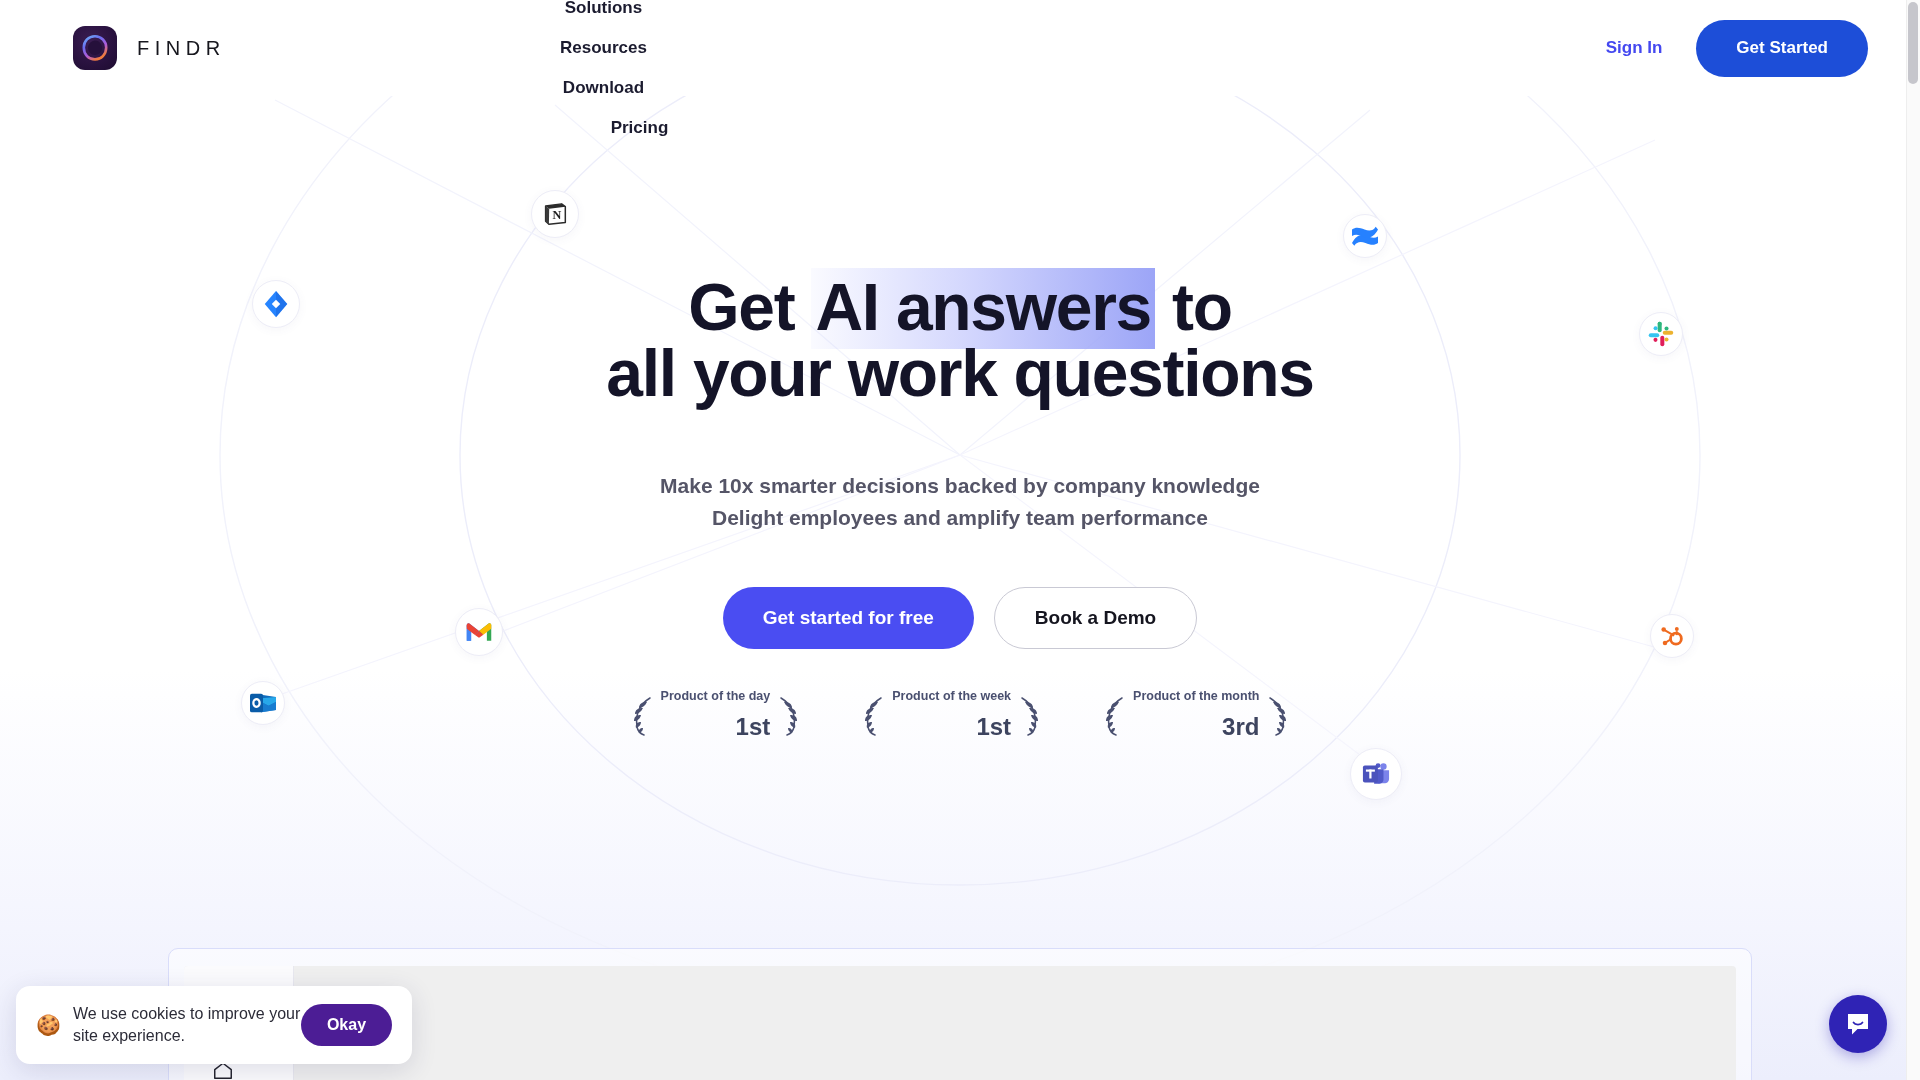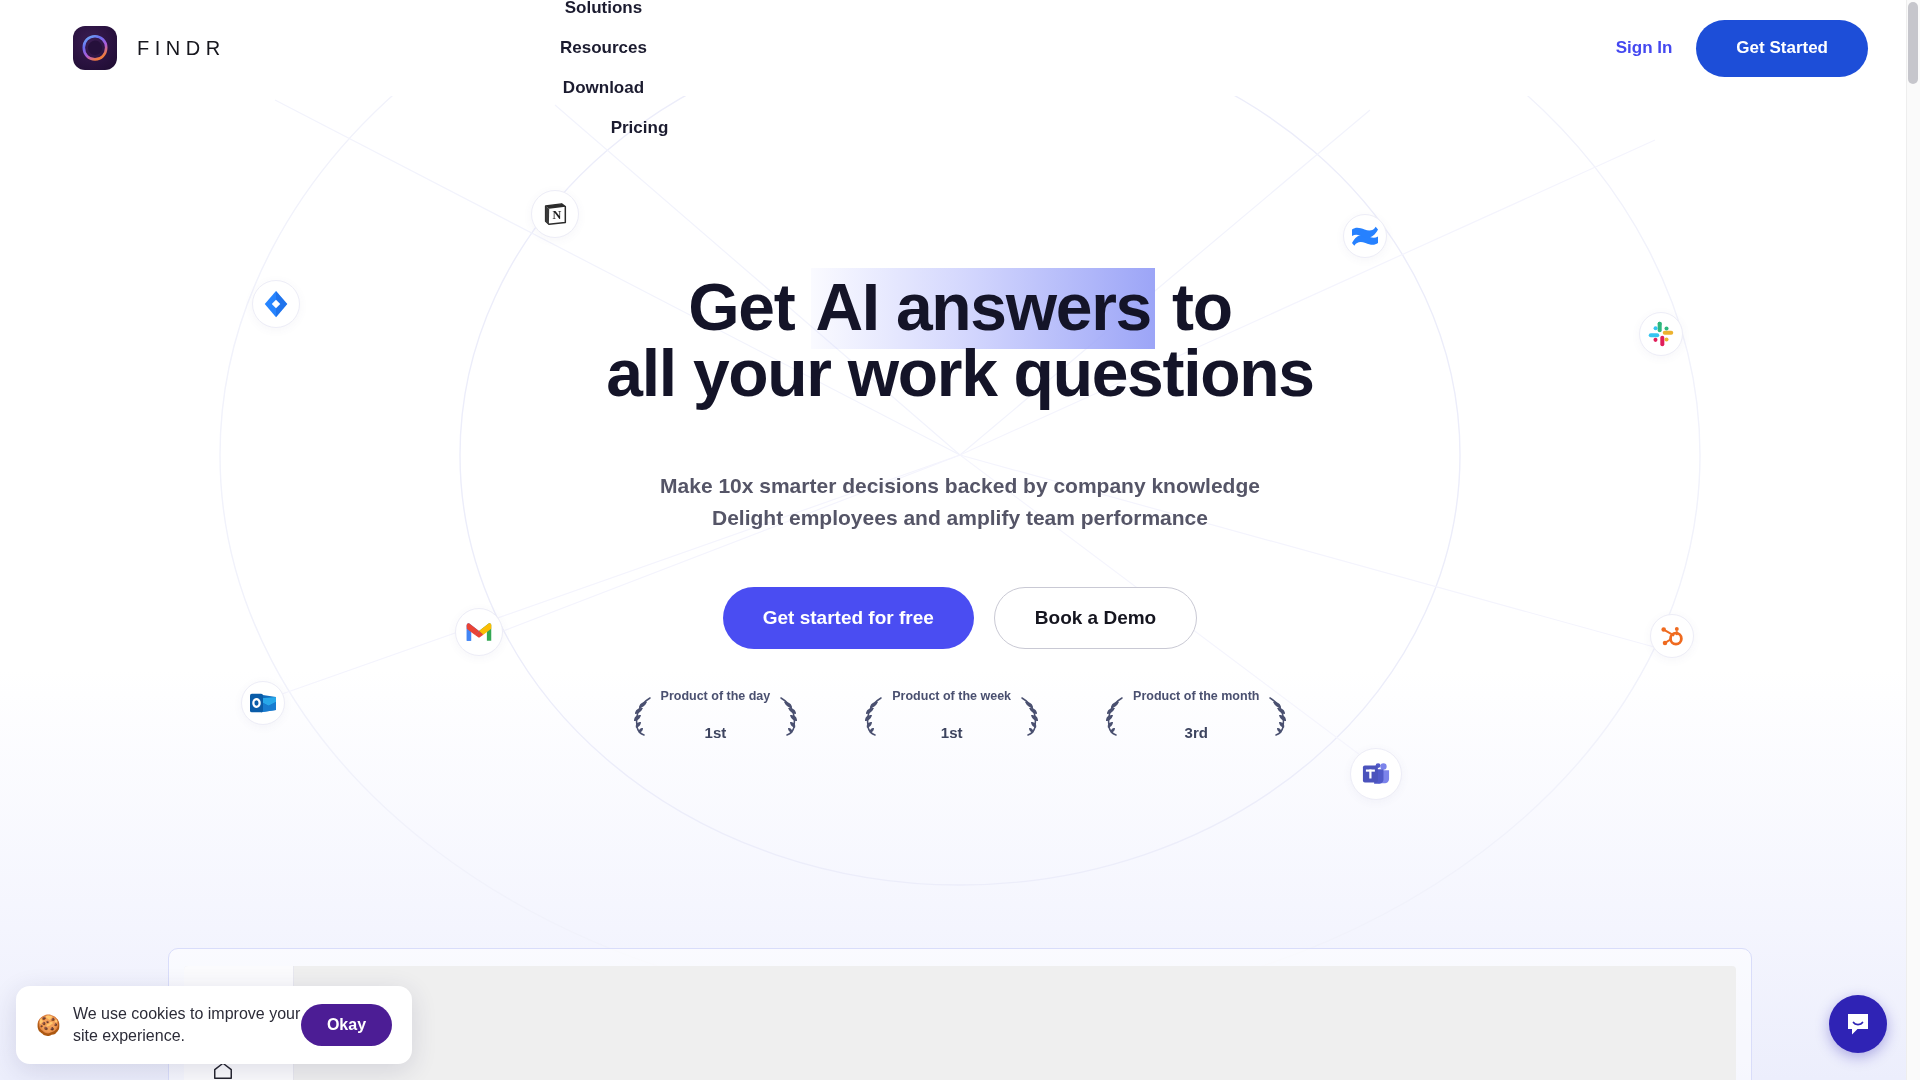"Sign In" .header-right { gap: 24px -> 34px }
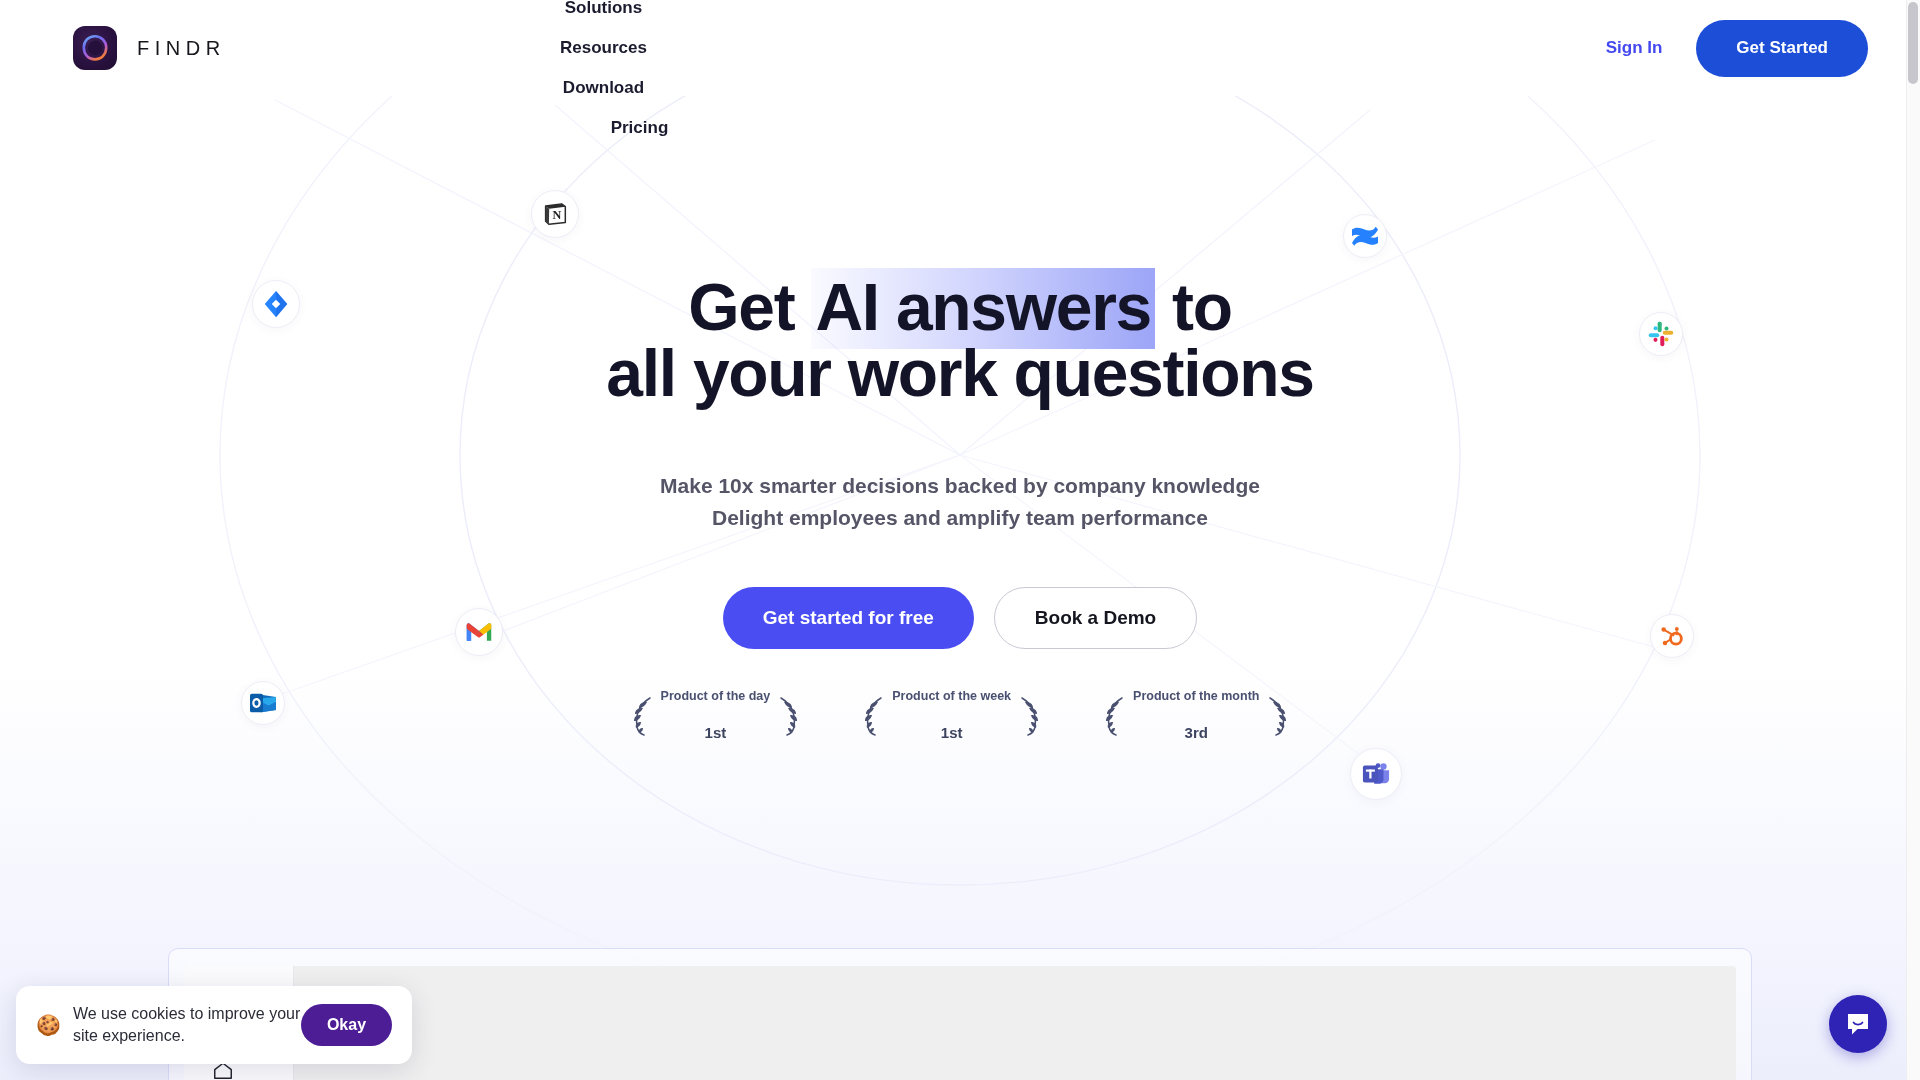"1st" .award-rank { font-size: 15px -> 24px; margin-top: 20px -> 9px; text-align: none -> right }
